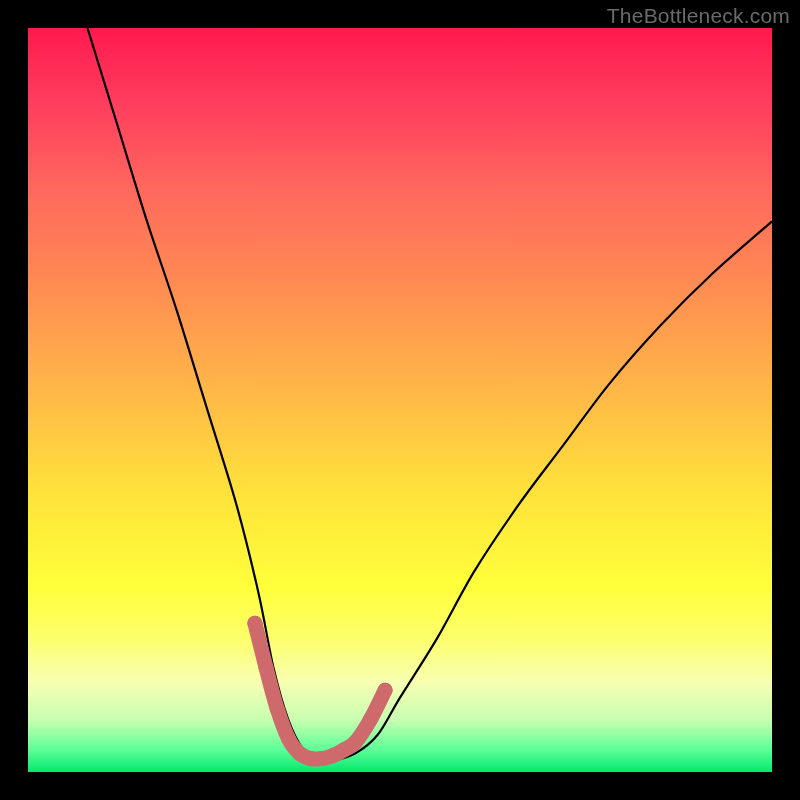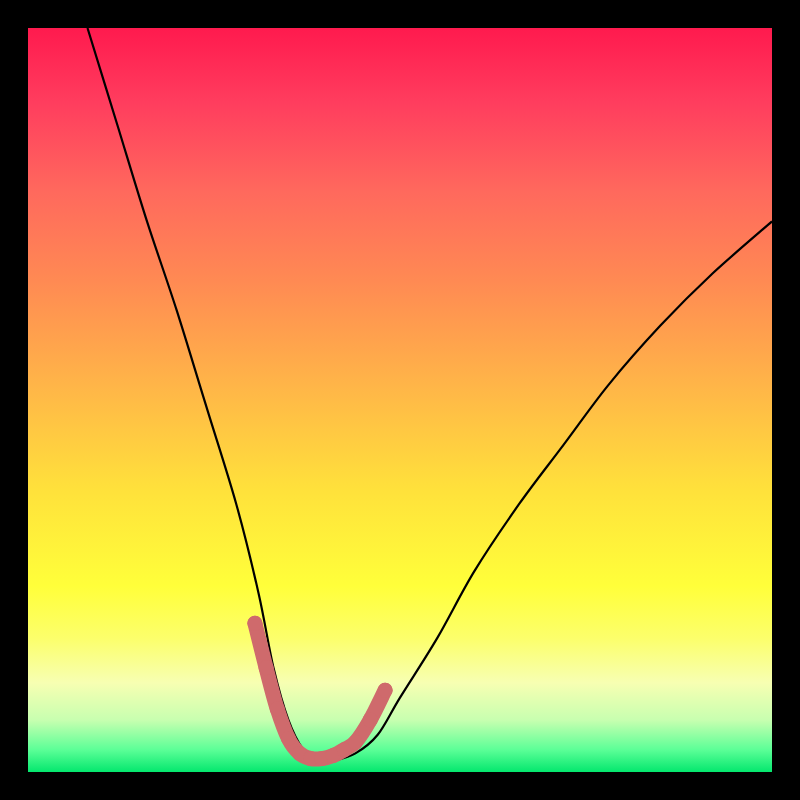"TheBottleneck.com" div.attribution { html: none -> <div>TheBottleneck.com</div> }
